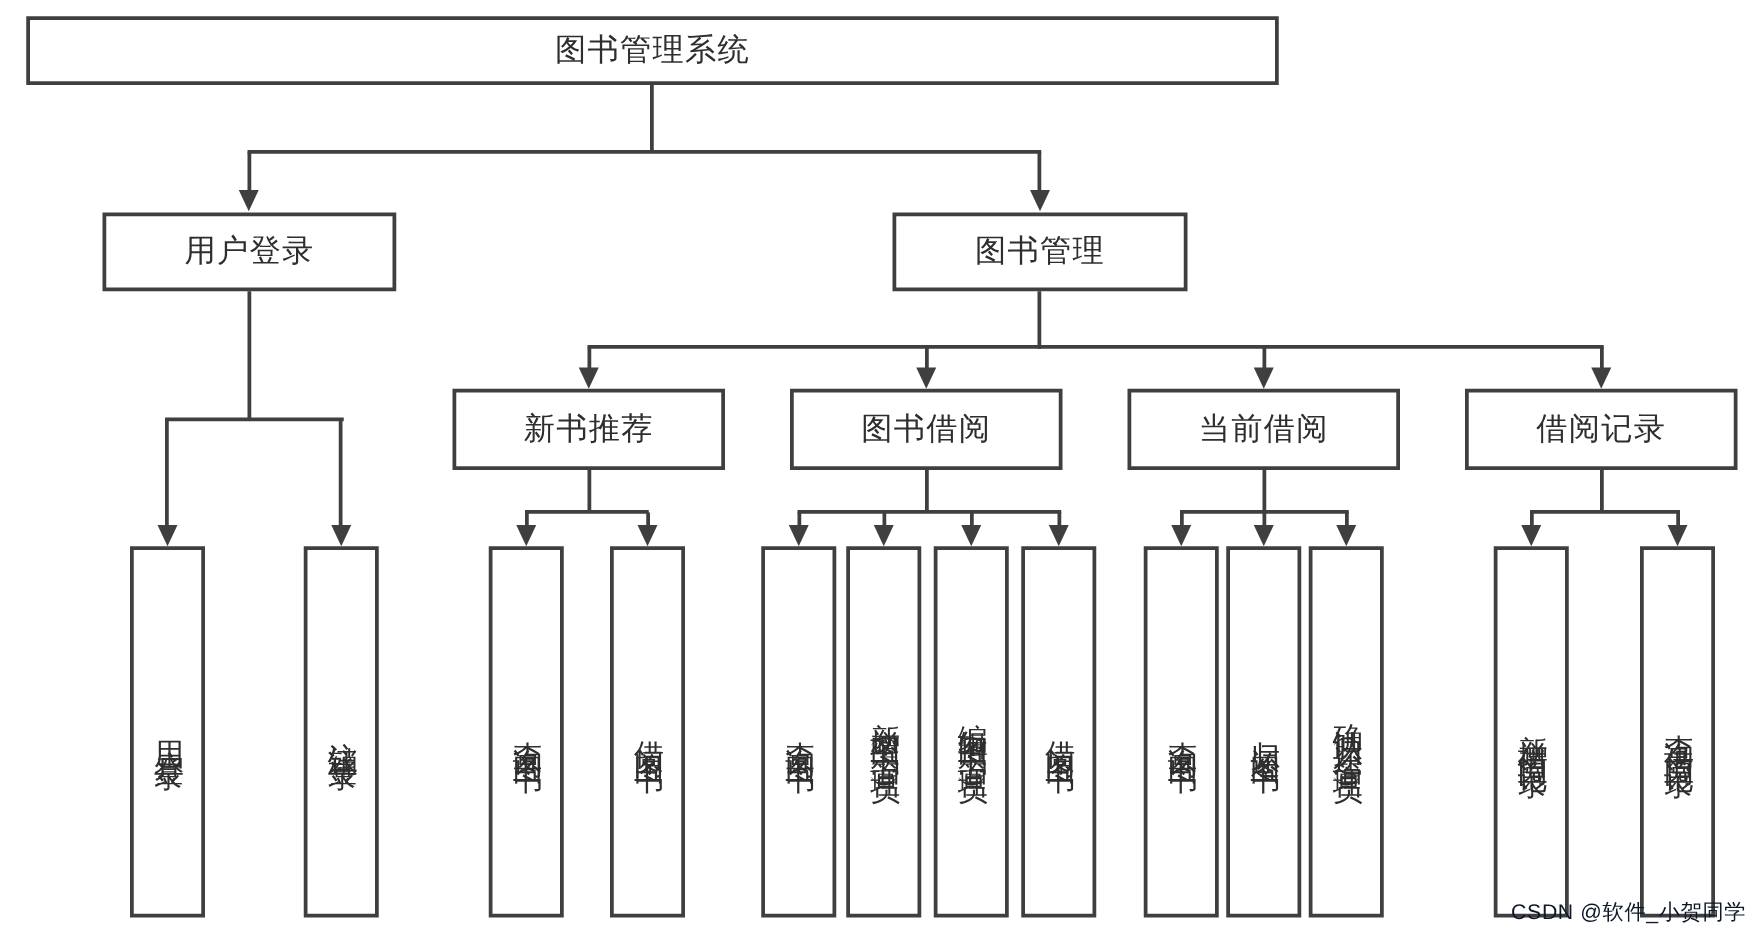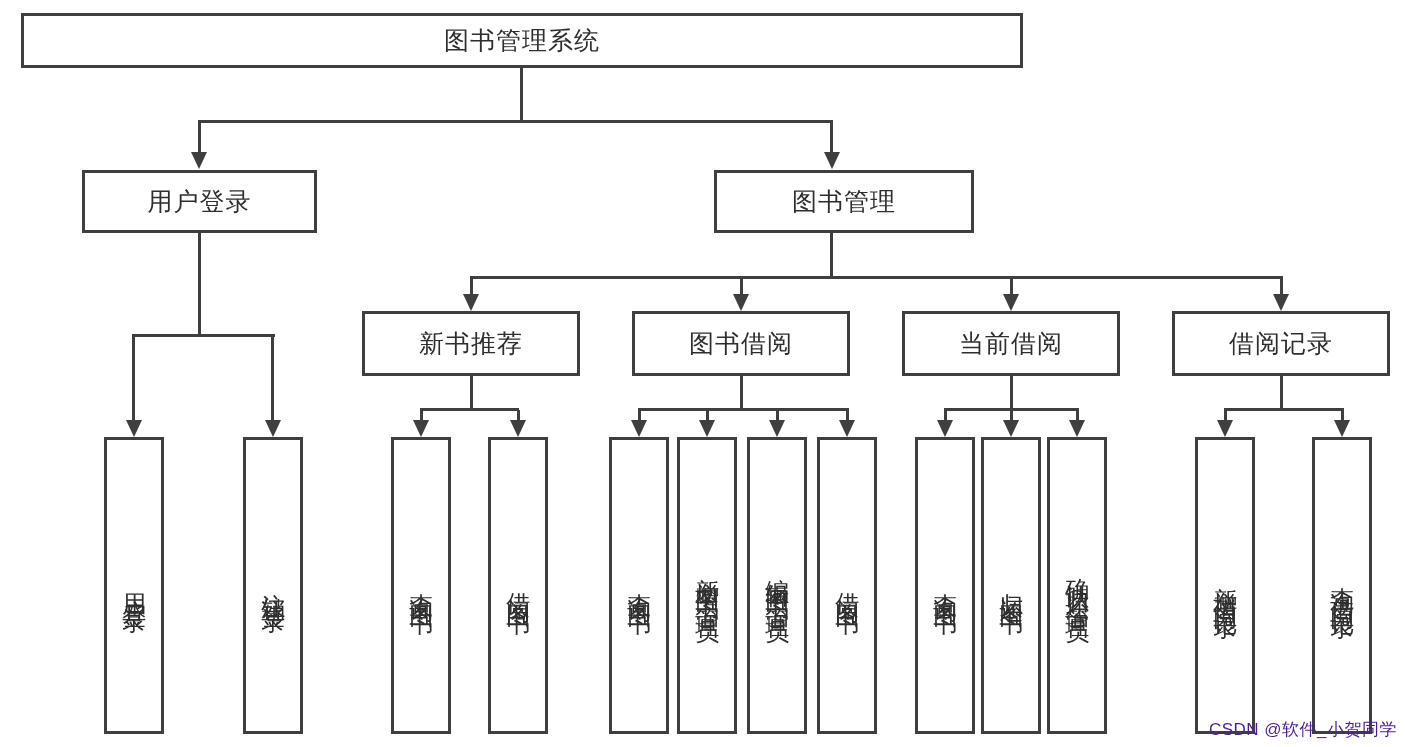"图书管理" div.box { width: 260px -> 236px }
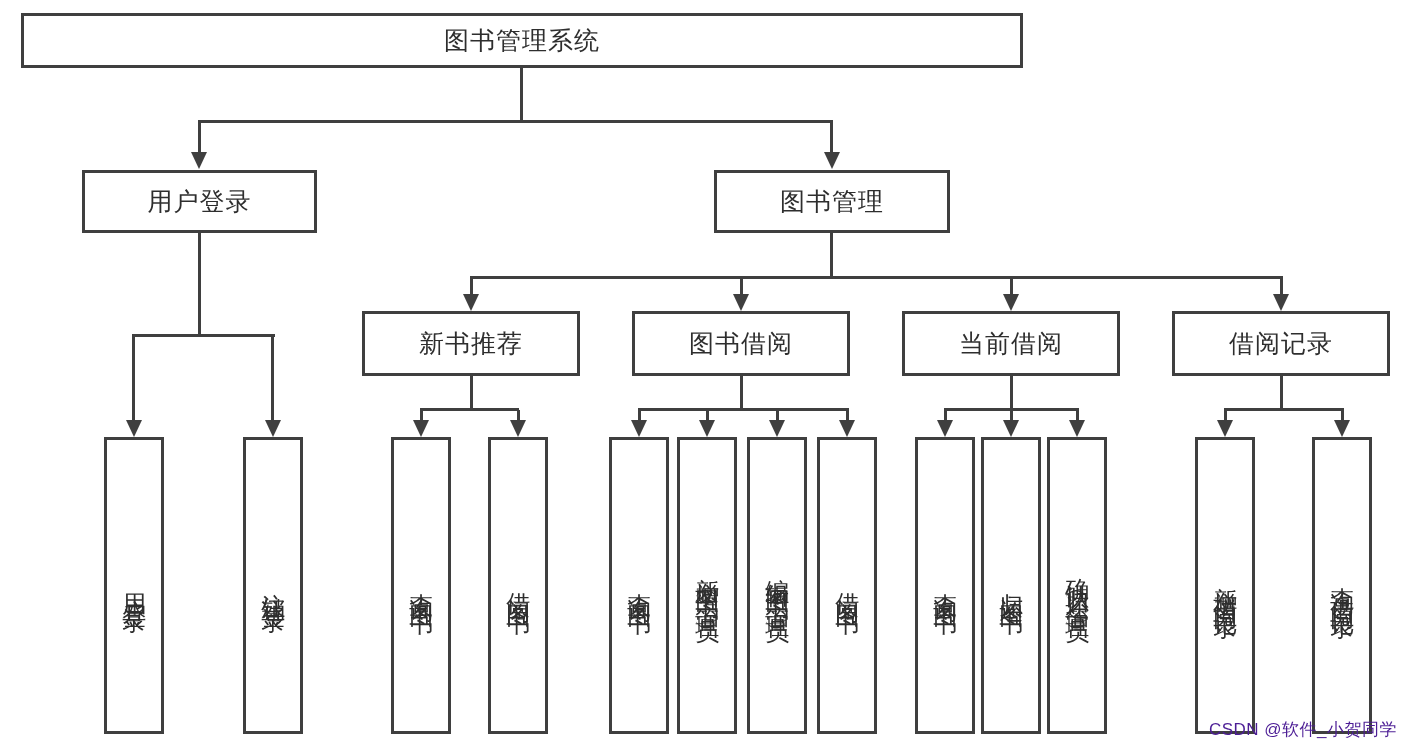"CSDN @软件_小贺同学" .watermark { color: #4c1d95 -> #0f172a }
